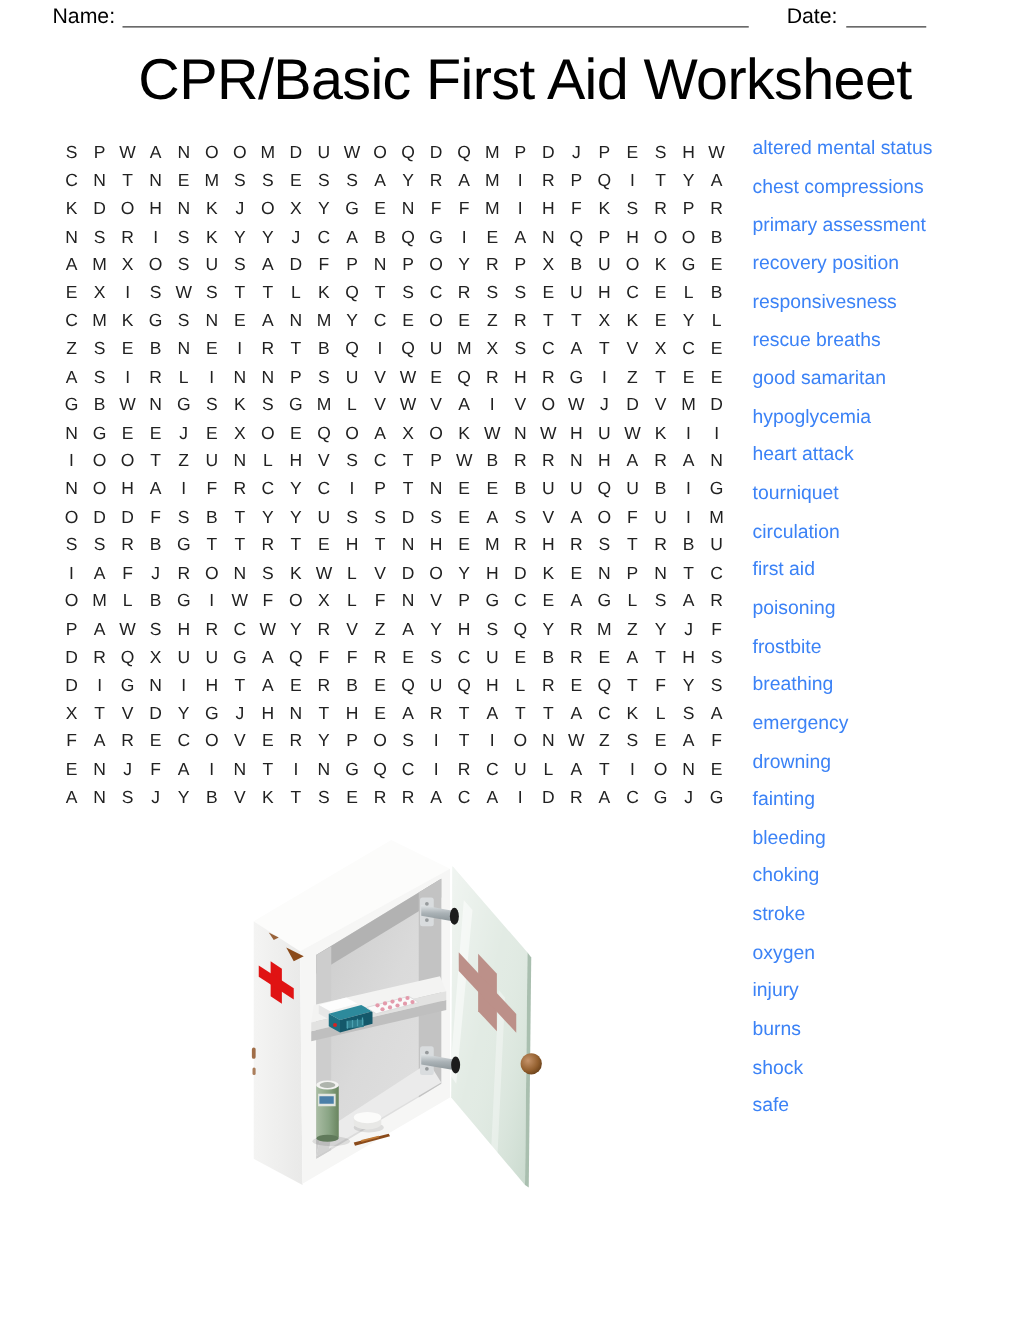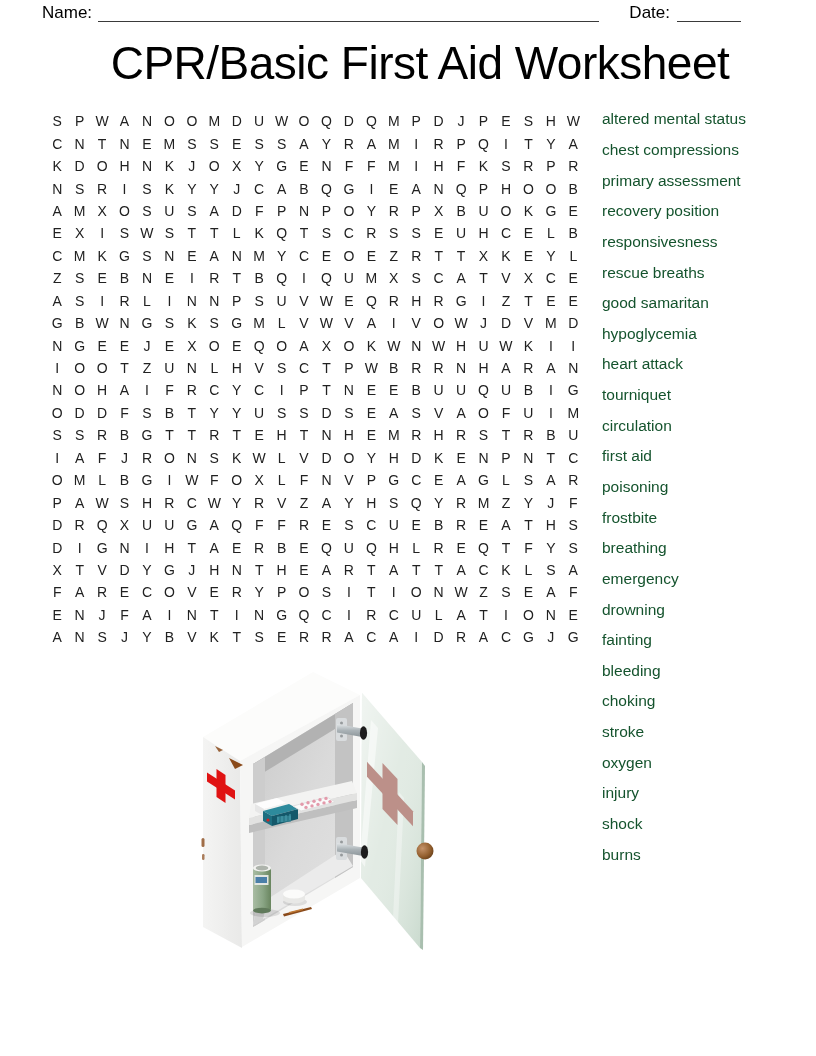"altered mental status" .words li { color: #14532d -> #3b82f6 }
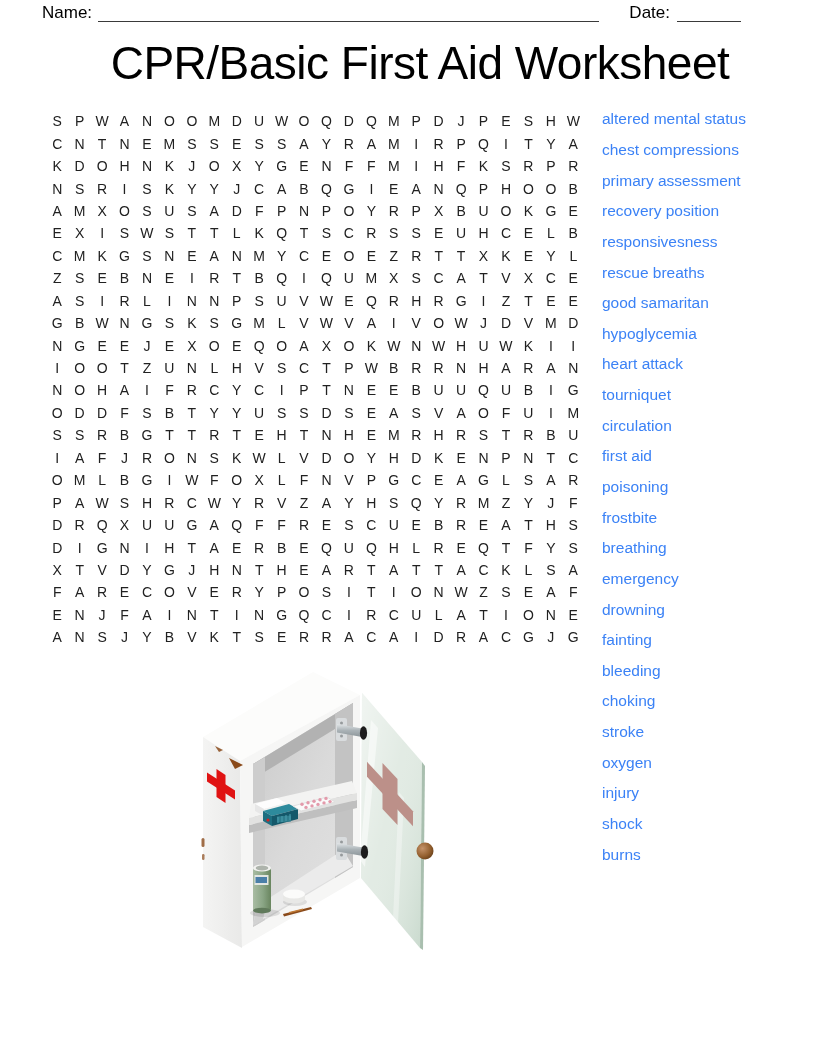"shock" li { order: before "burns" -> after "burns" }
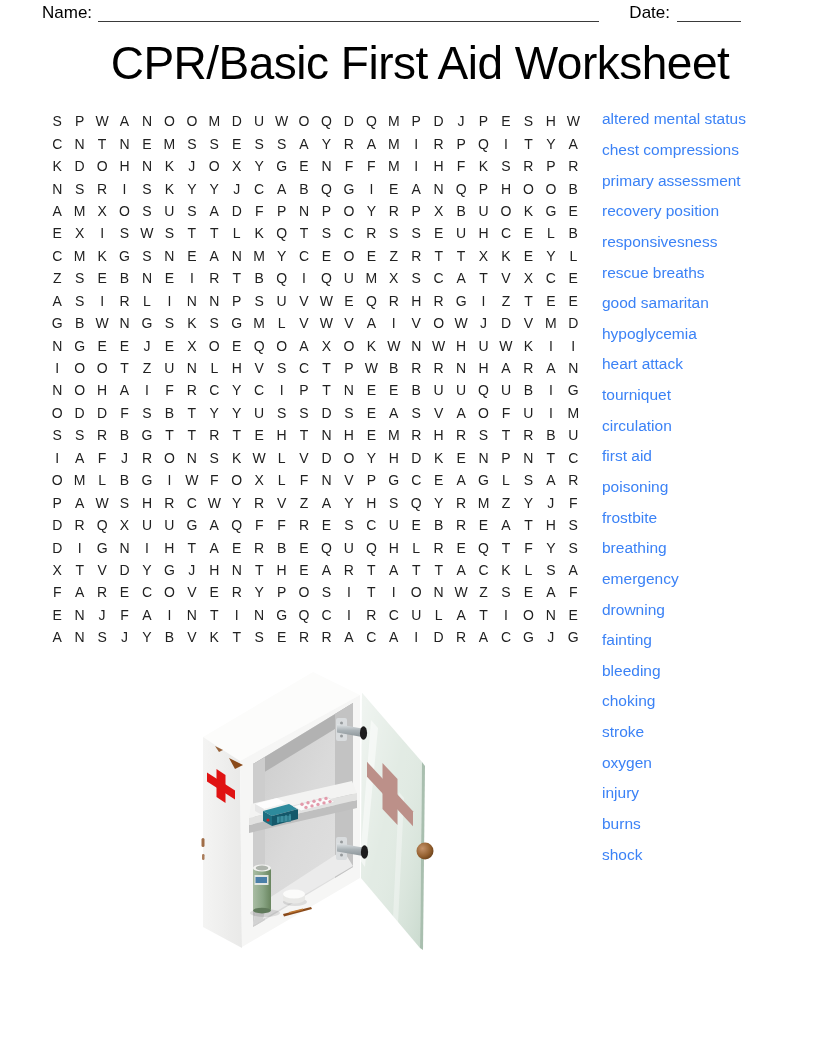"safe" li { html: none -> <li>safe</li> }
